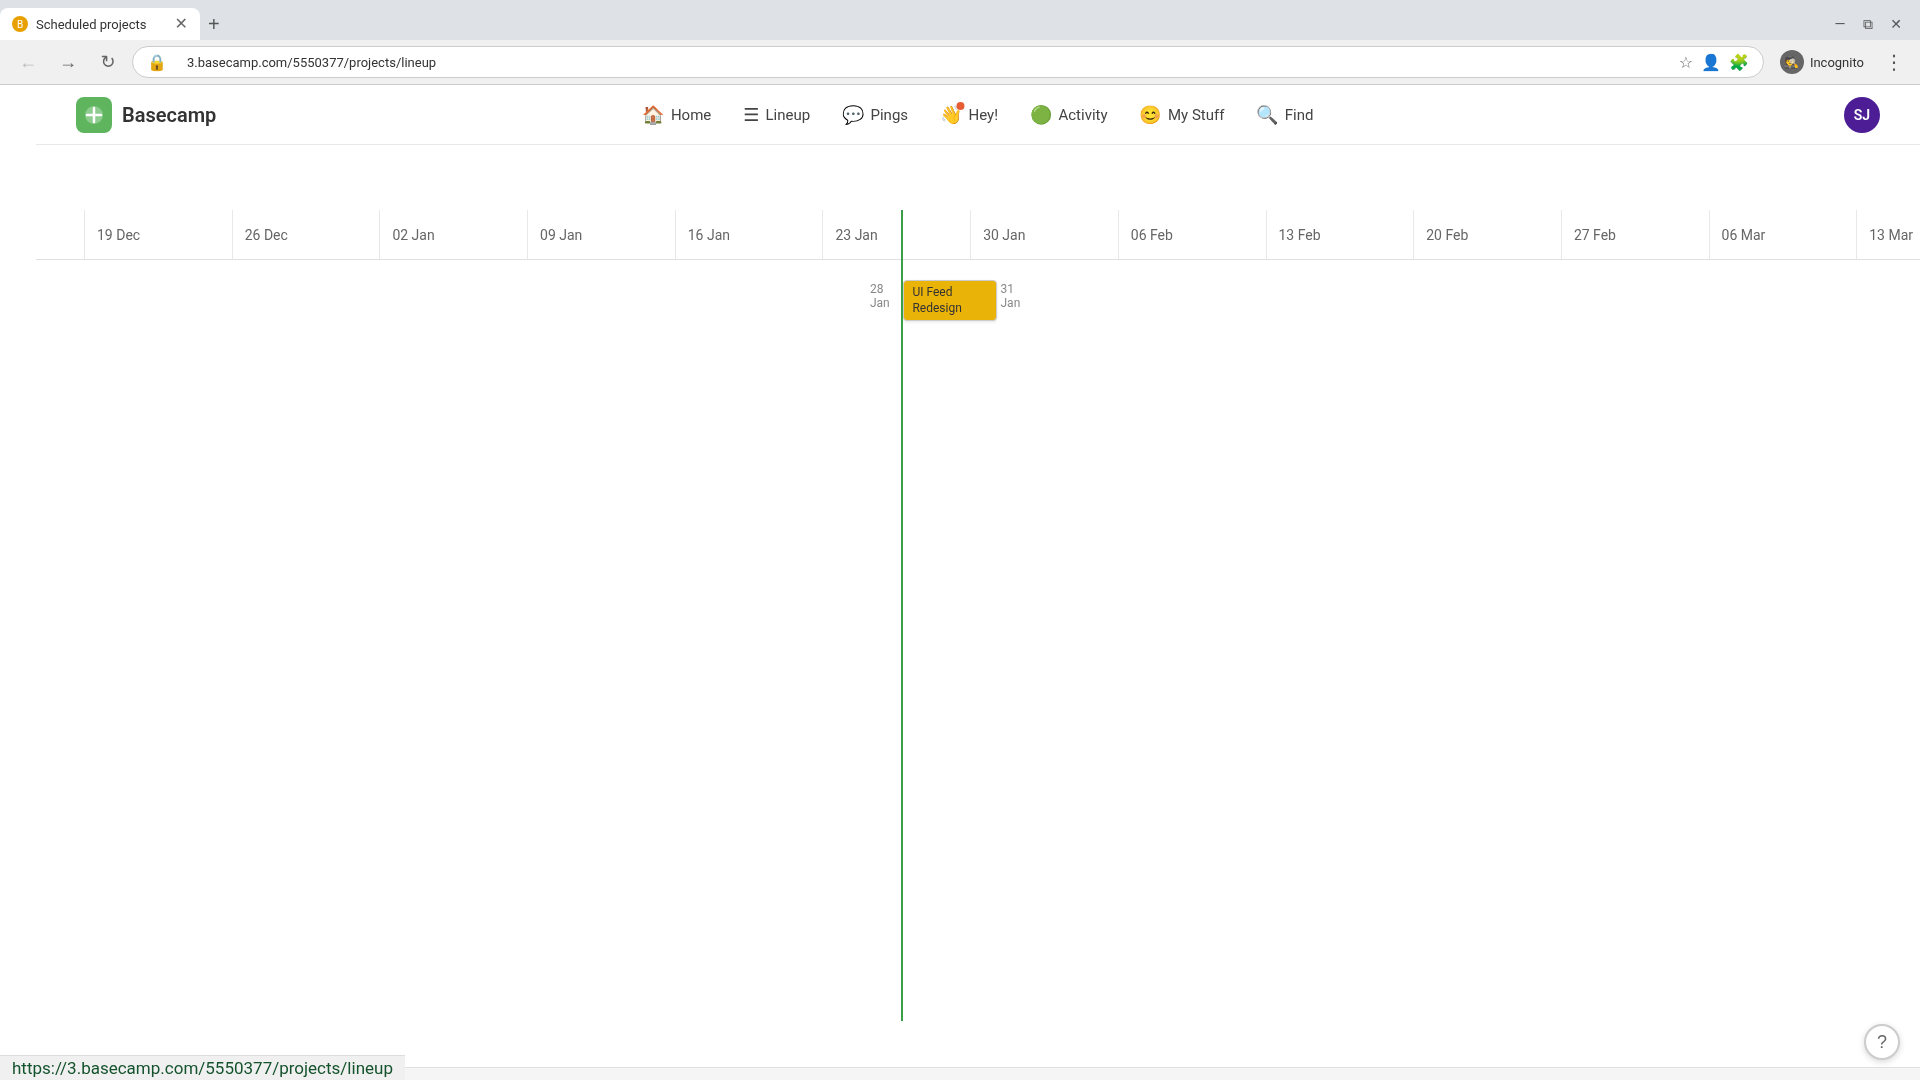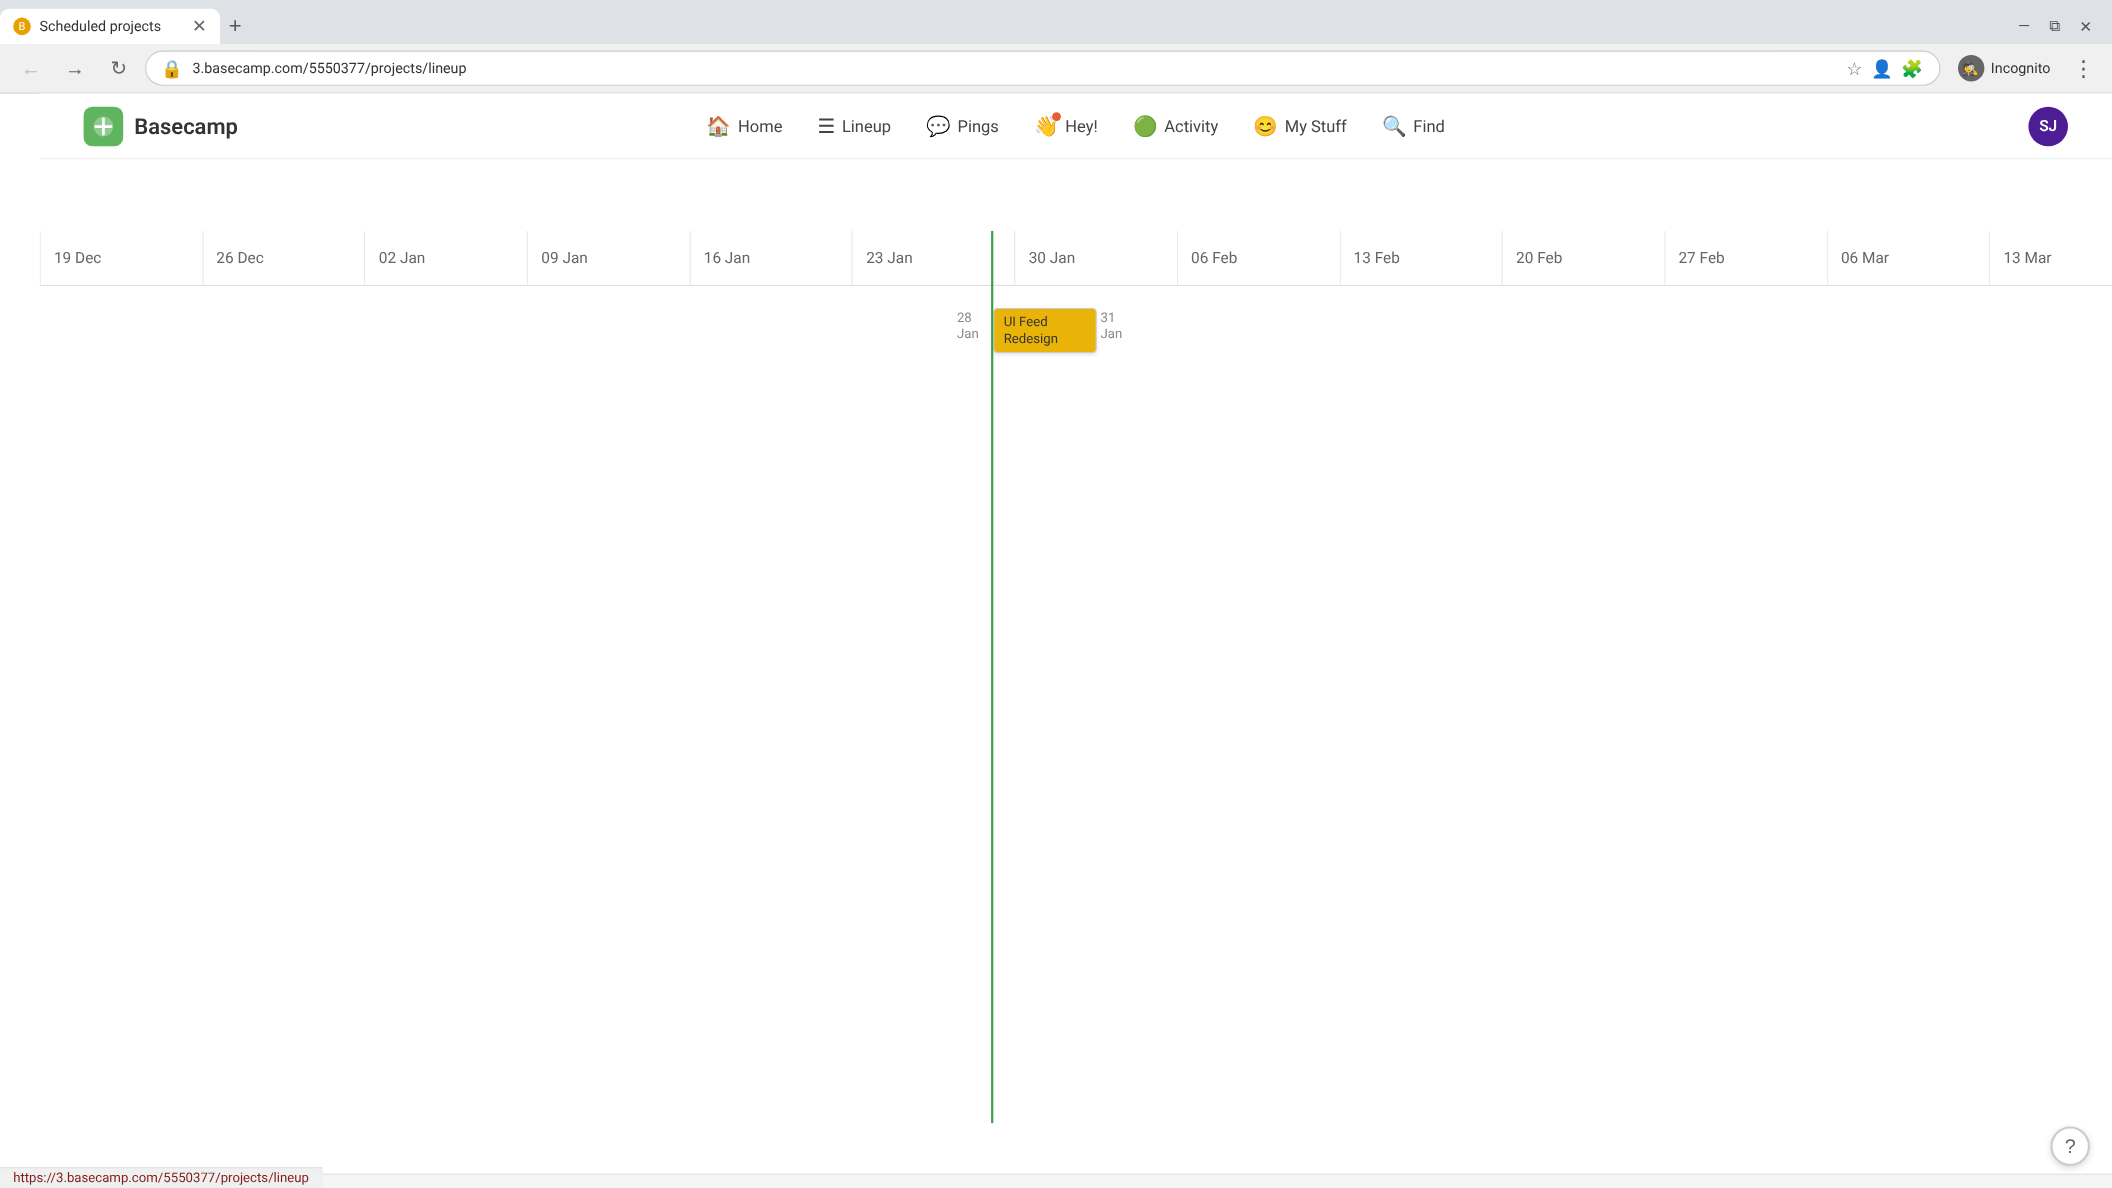"3.basecamp.com/5550377/projects/lineup" .address-text { margin-left: none -> 12px }
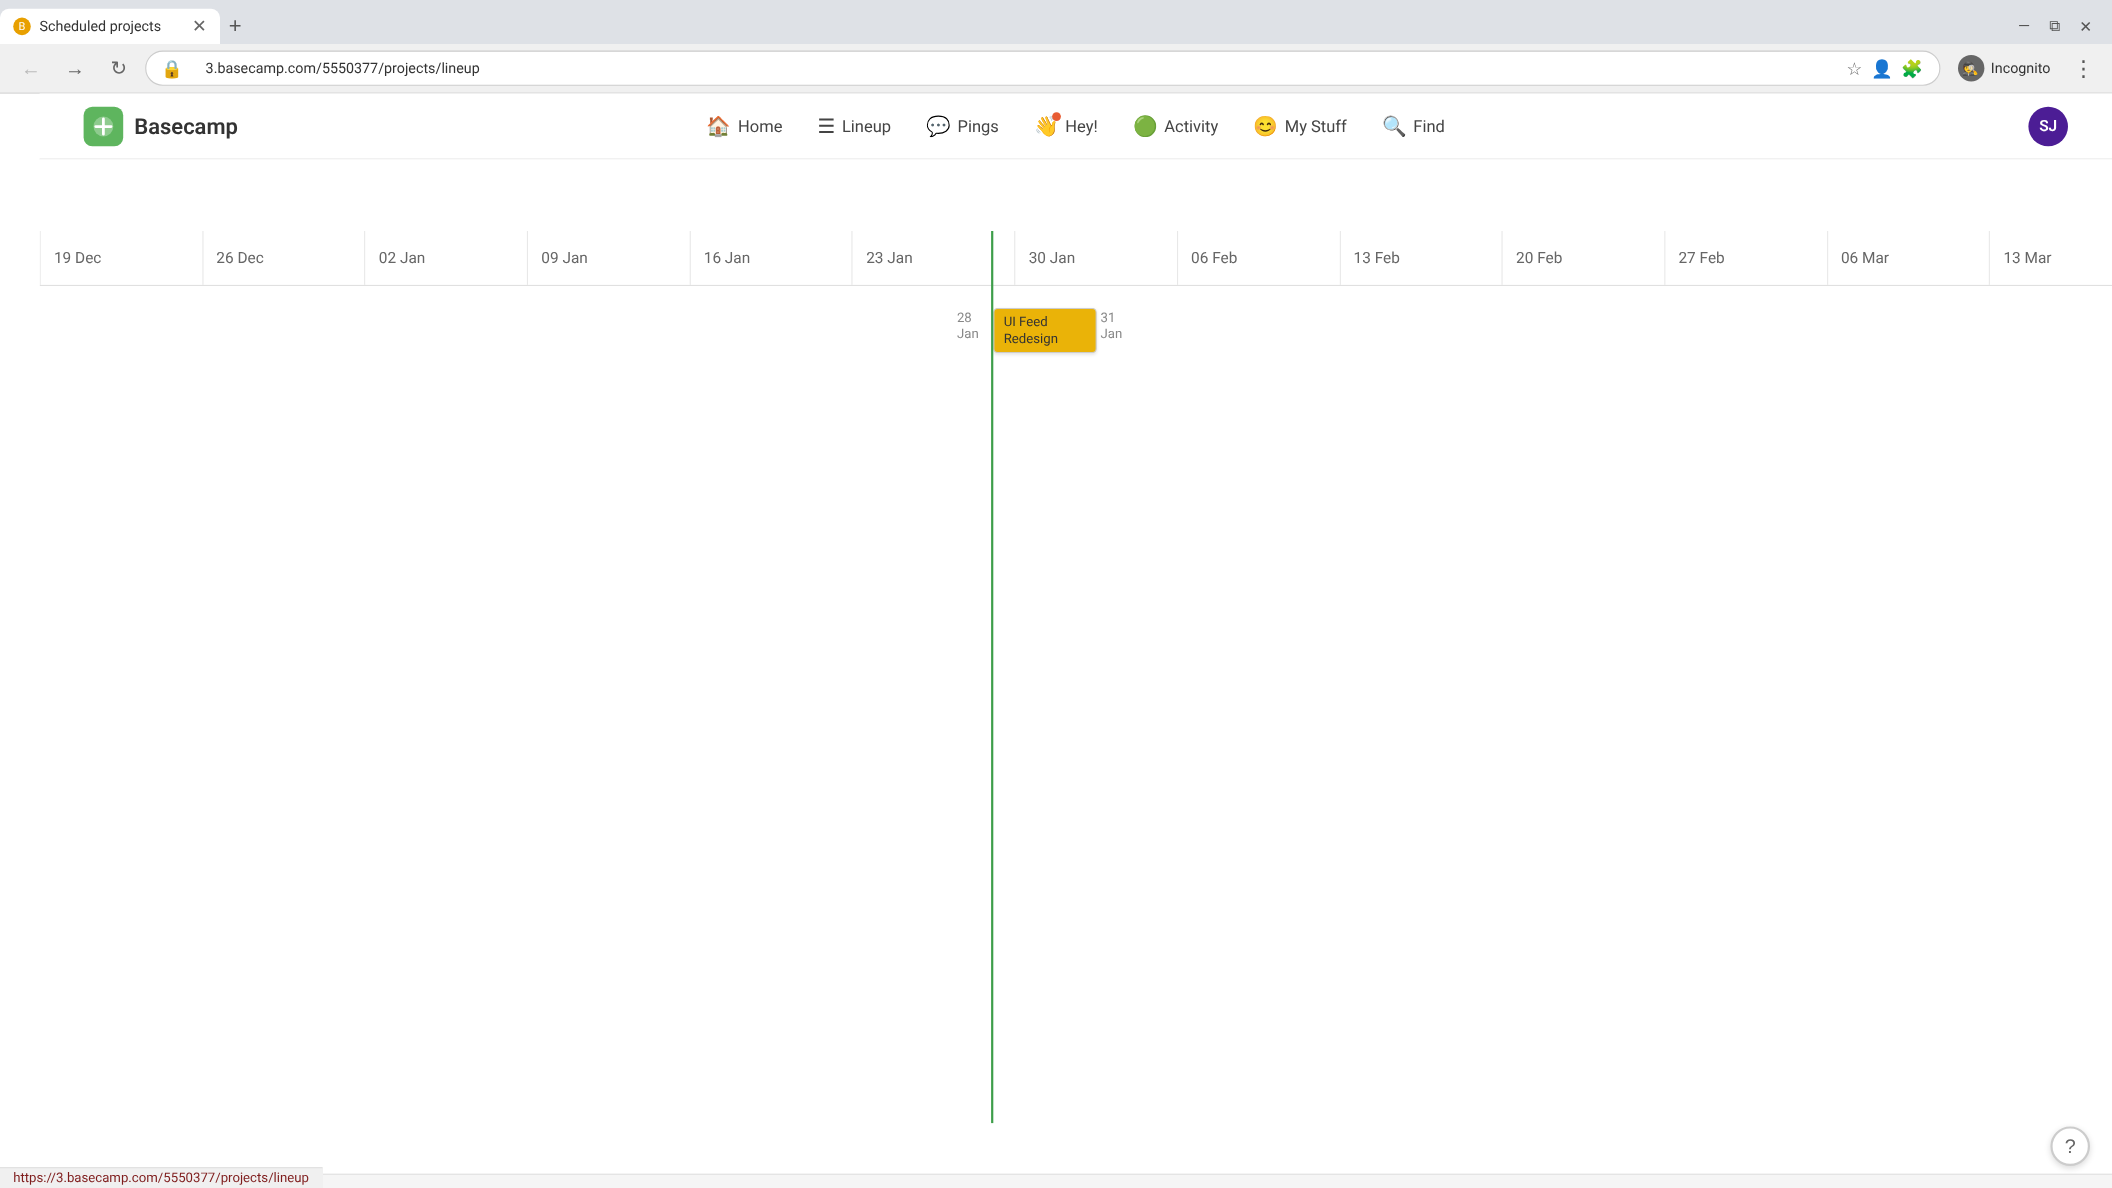"19 Dec" div.date-col { margin-left: none -> 48px }
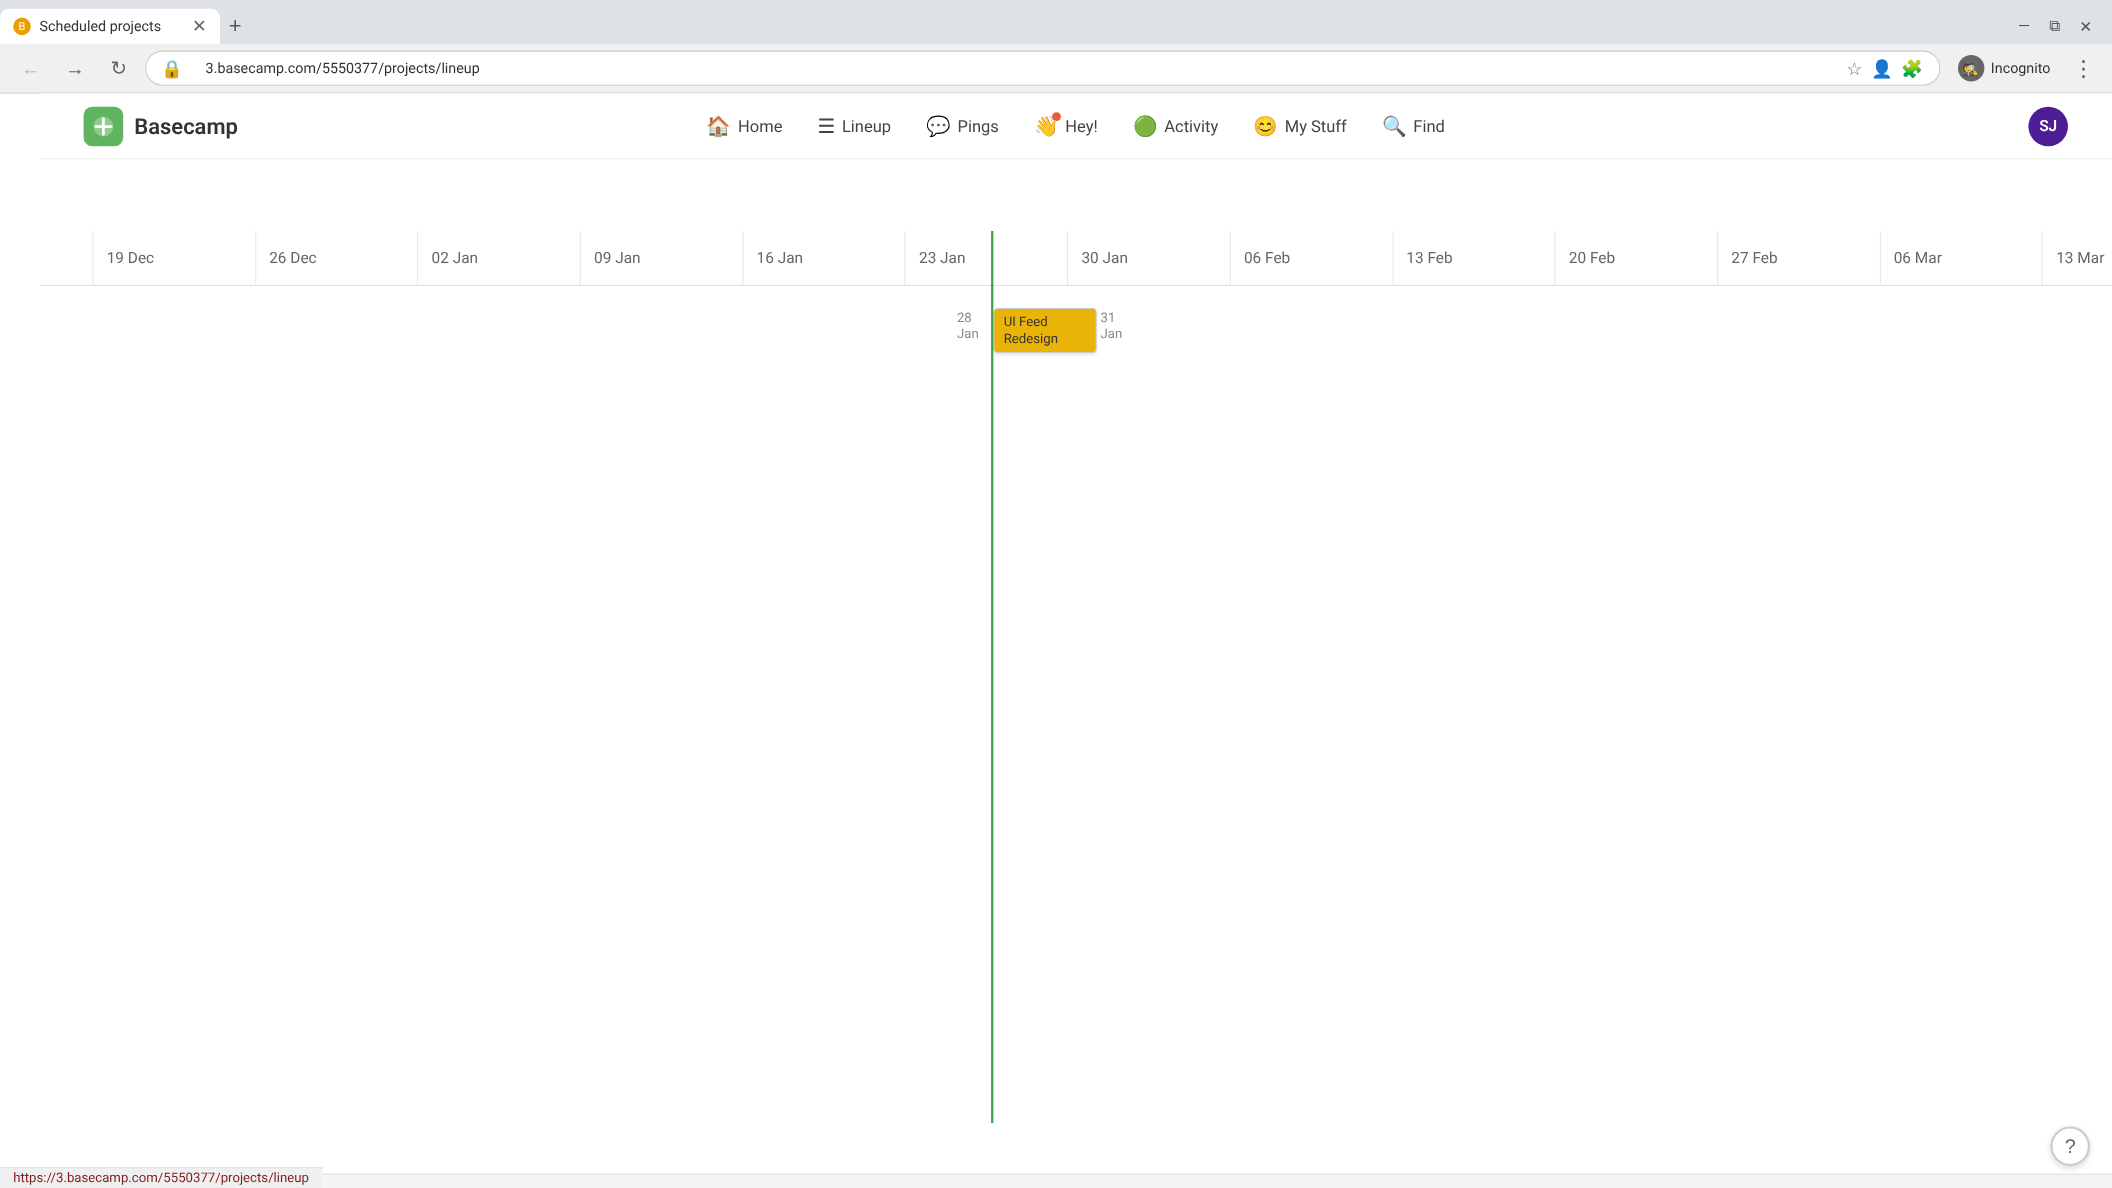"https://3.basecamp.com/5550377/projects/" .status-bar { color: #7f1d1d -> #14532d; font-size: 12px -> 17px }
